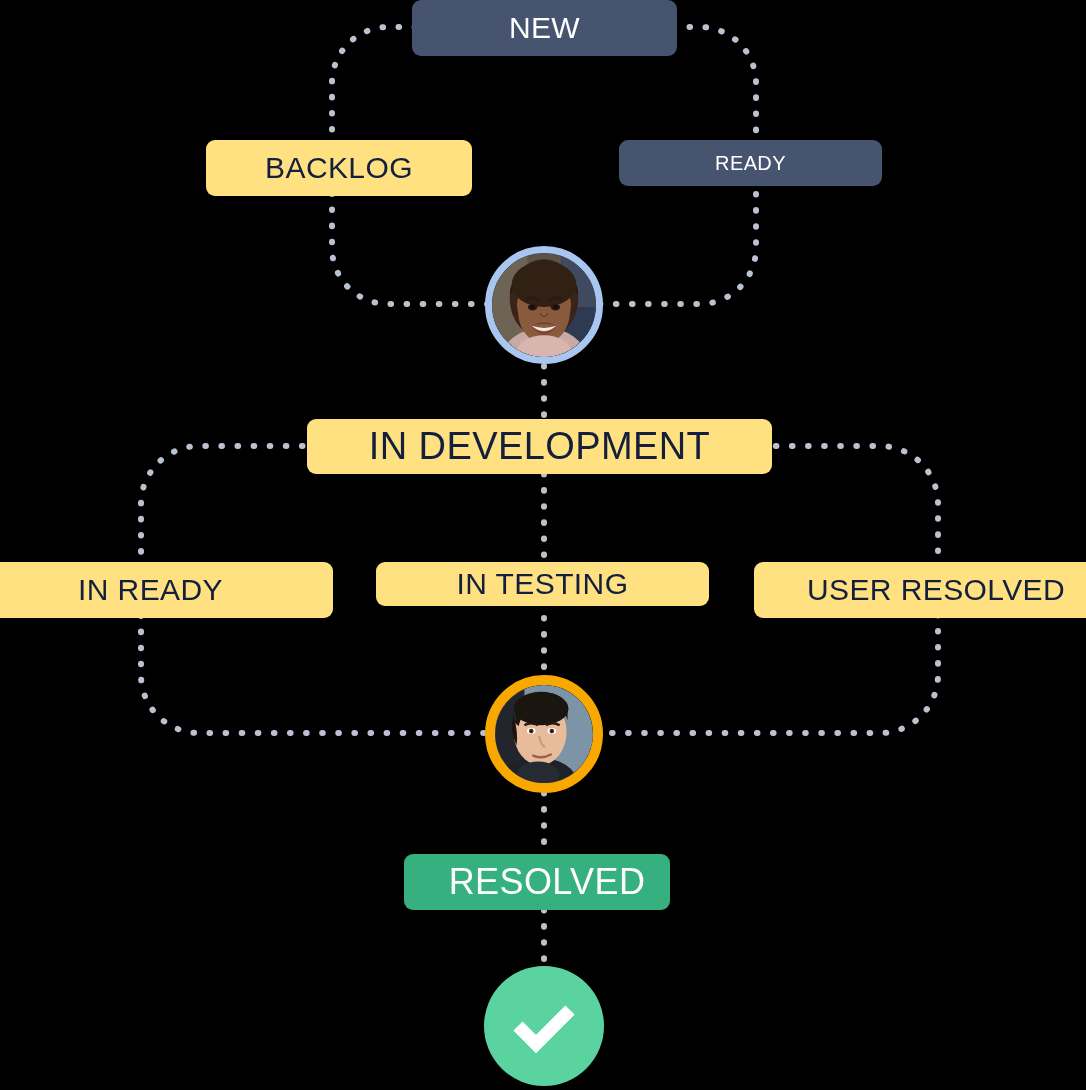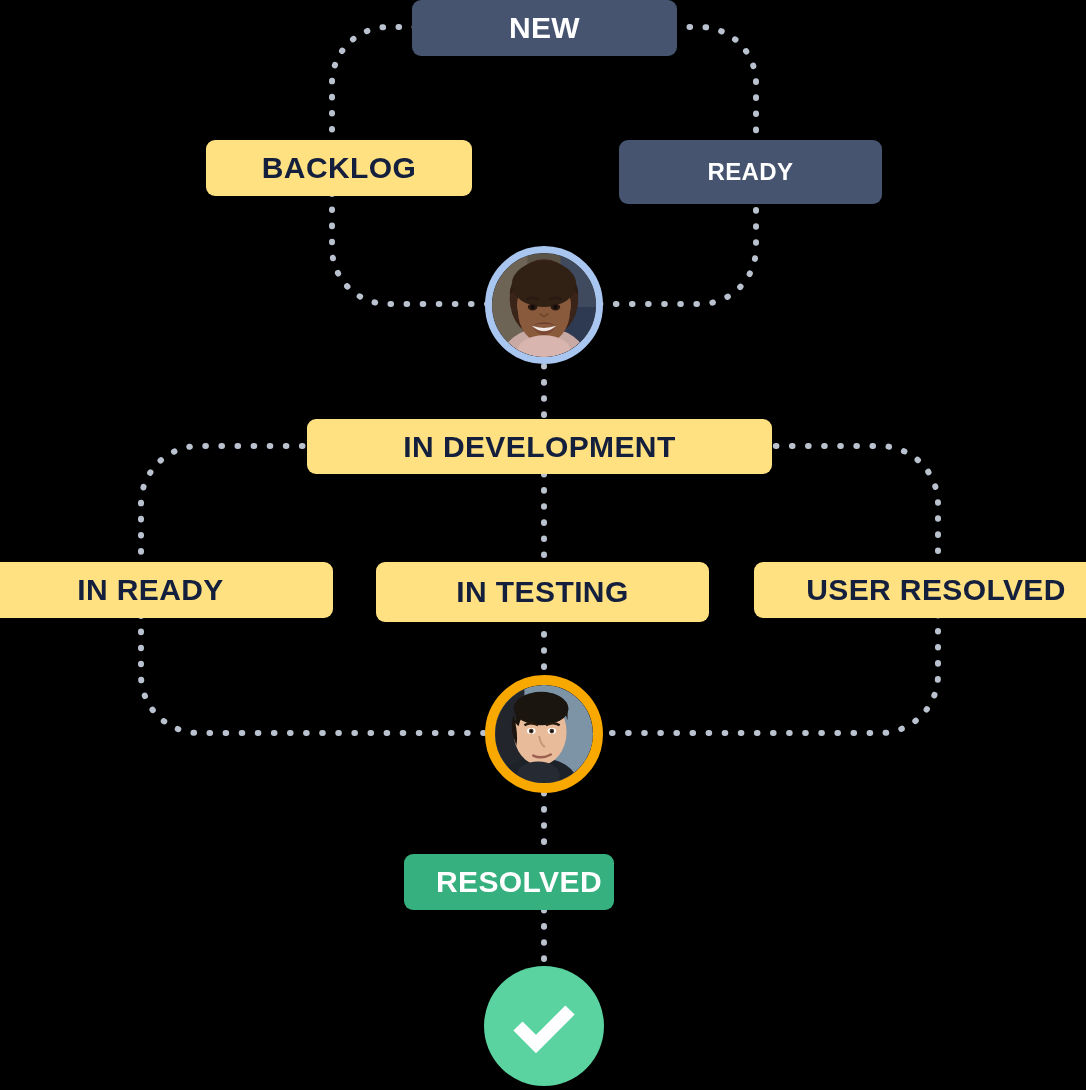"NEW" .chip { font-weight: 700 -> 400 }
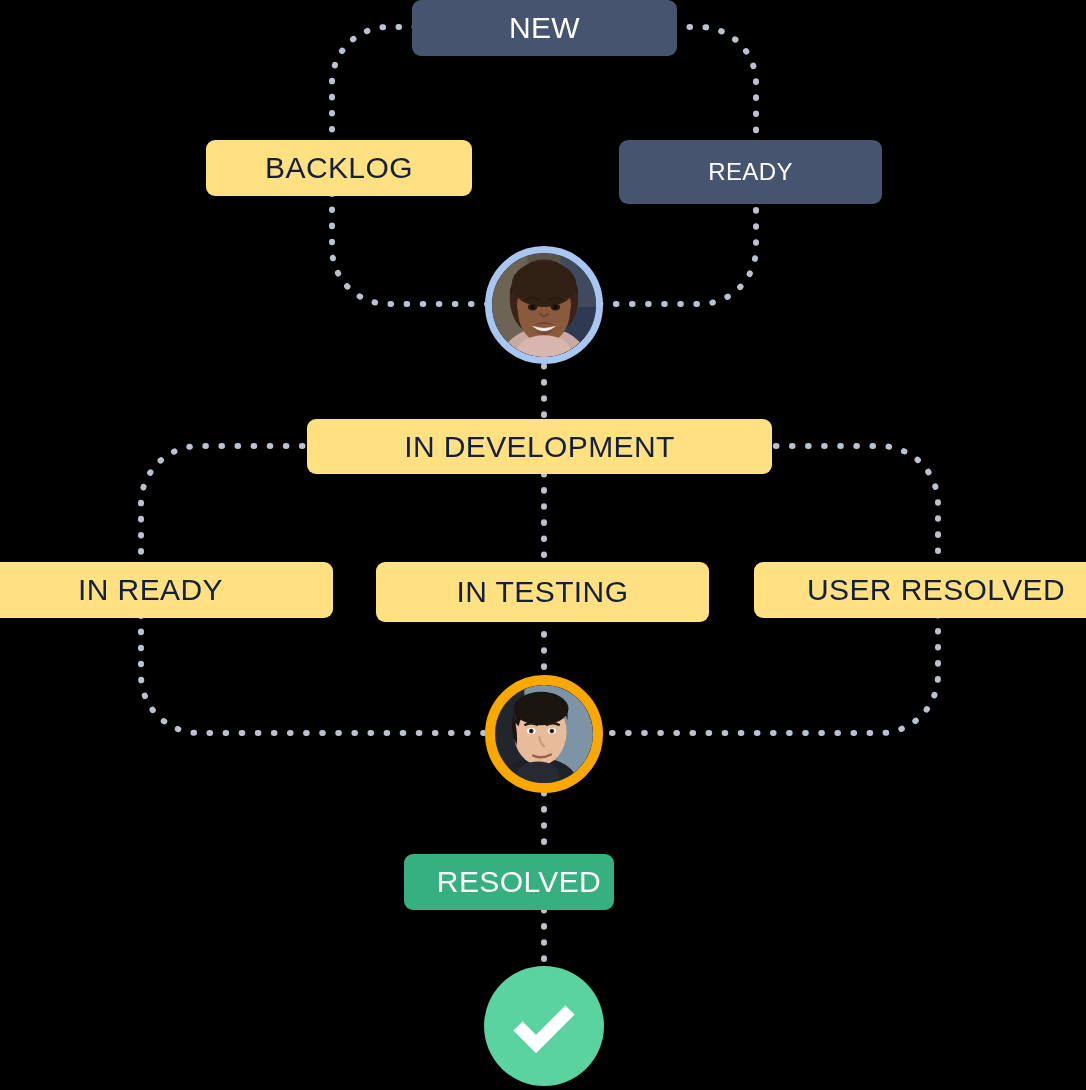"READY" div.chip { font-size: 24px -> 20px; height: 64px -> 46px }
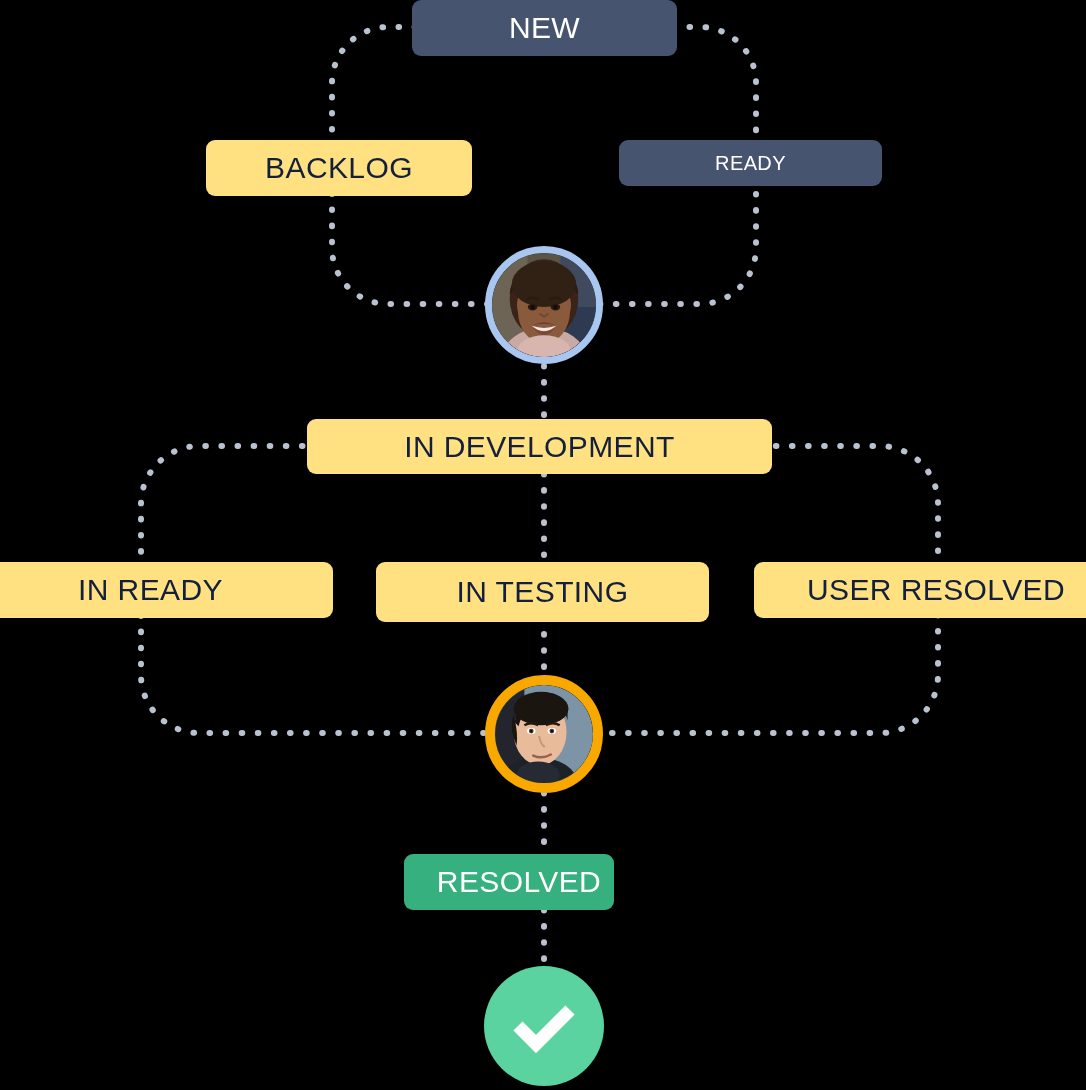"IN DEVELOPMENT" div.chip { font-size: 30px -> 38px }
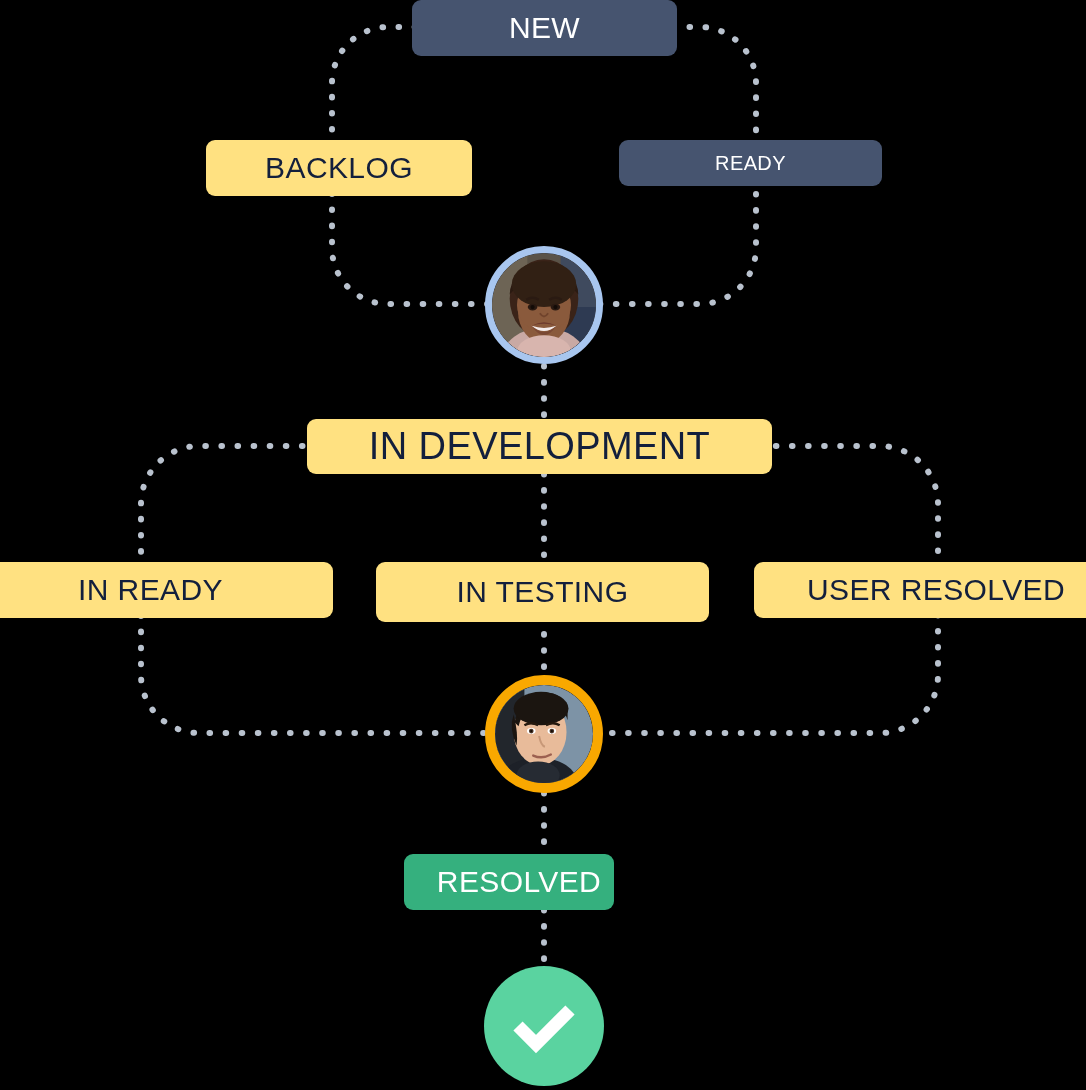"IN TESTING" div.chip { height: 60px -> 44px }
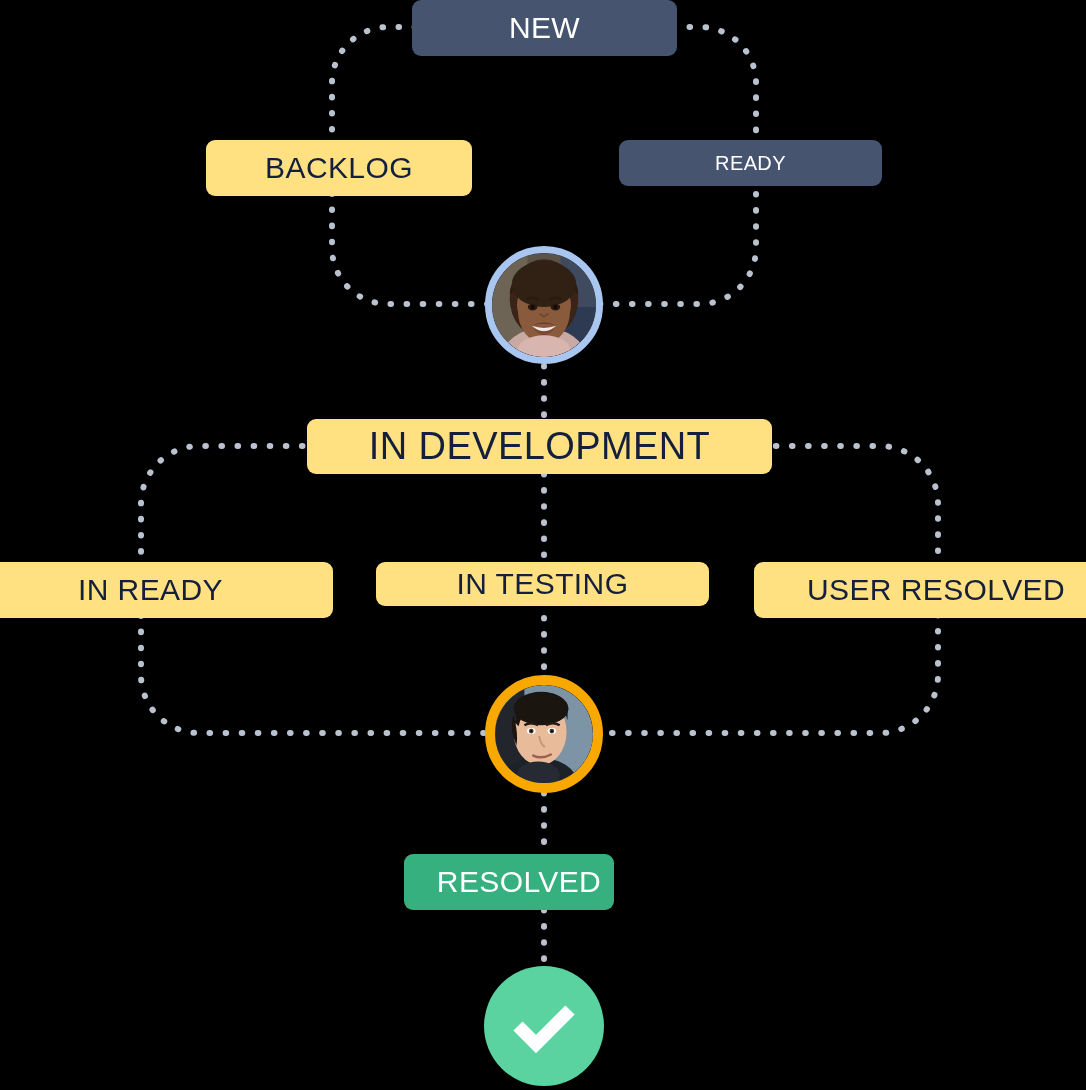"RESOLVED" div.chip { font-size: 30px -> 36px; width: 210px -> 266px }
